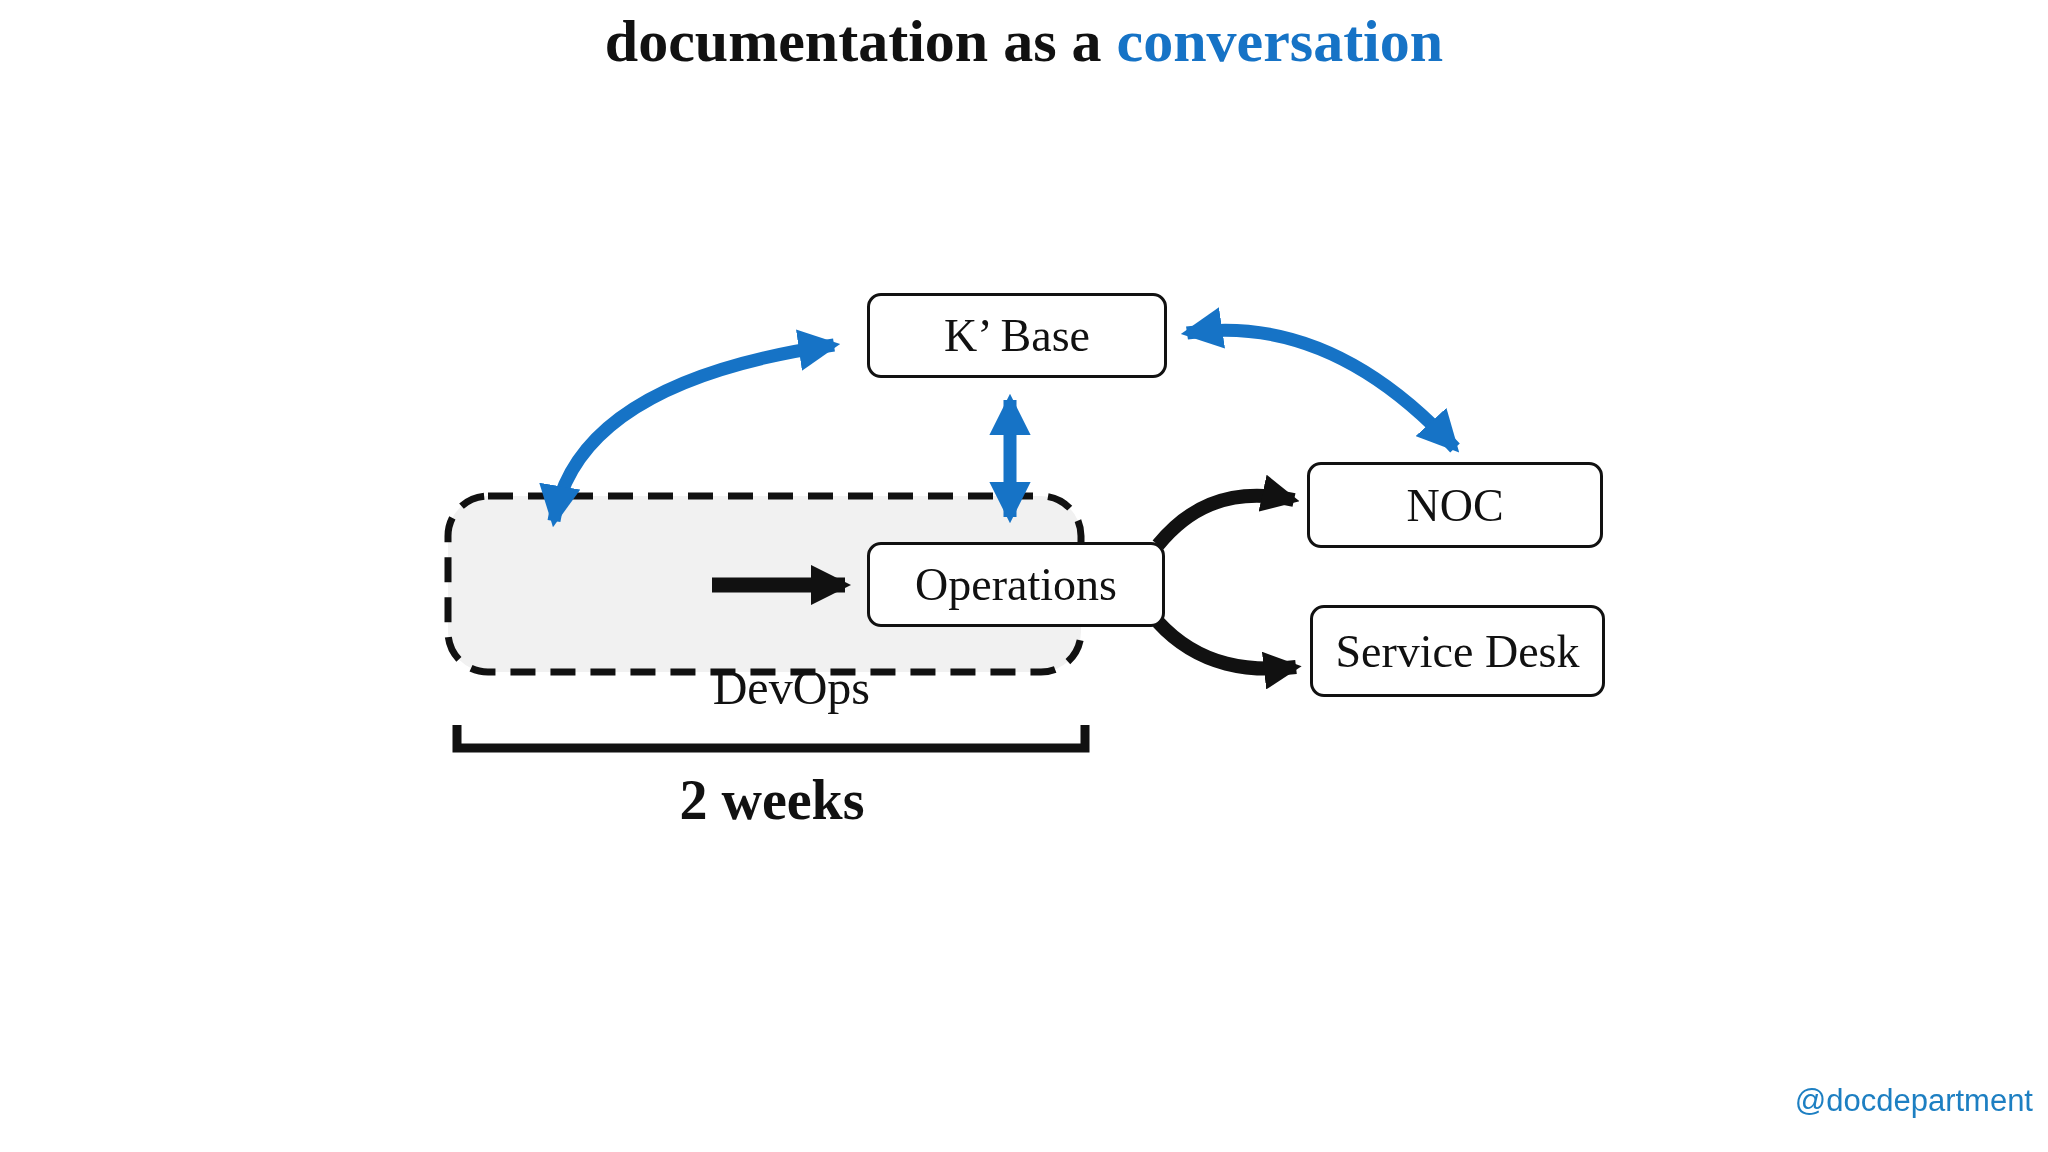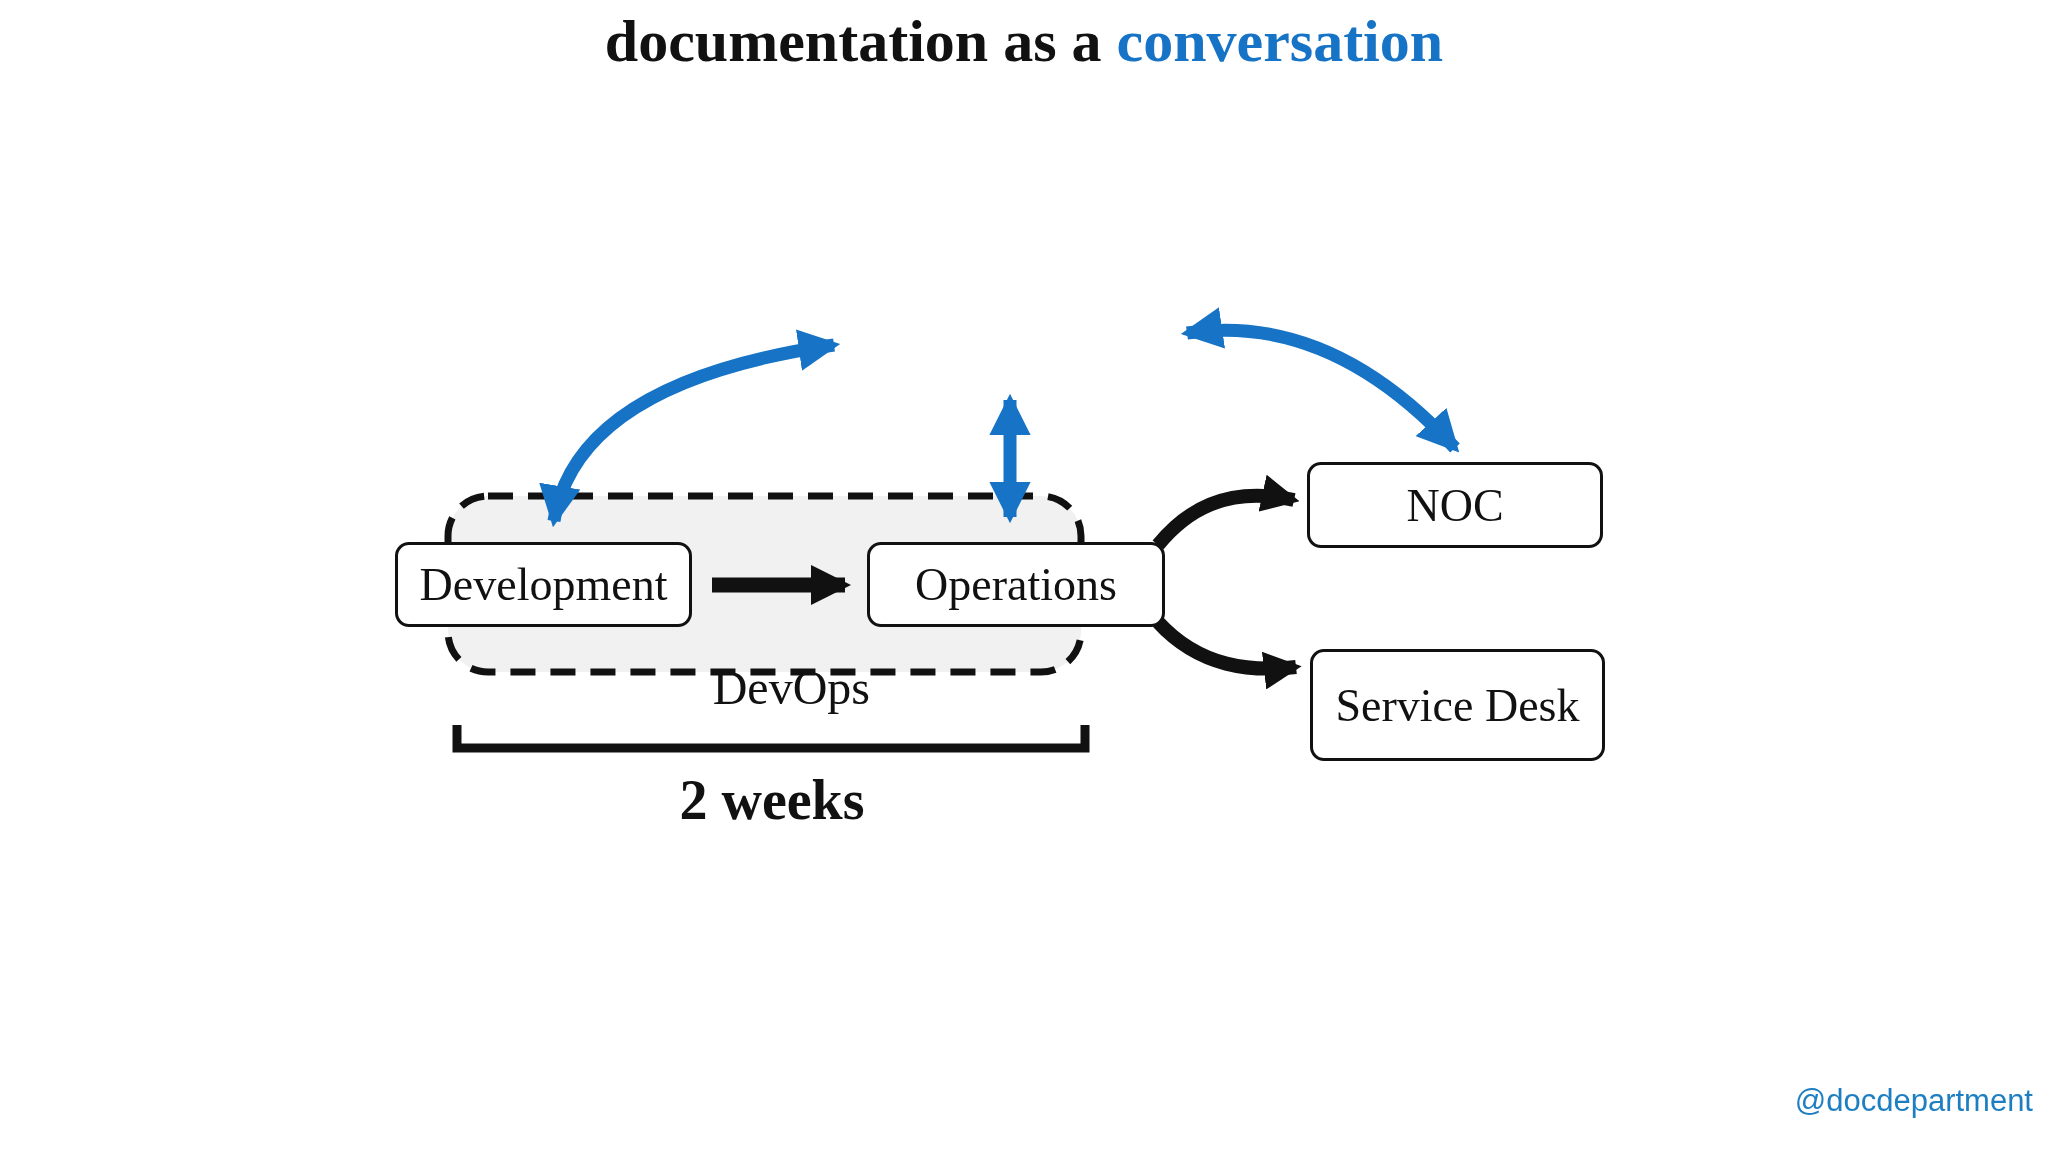"K’ Base" div.node { html: none -> <div> <span>K’ Base</span> </div> }
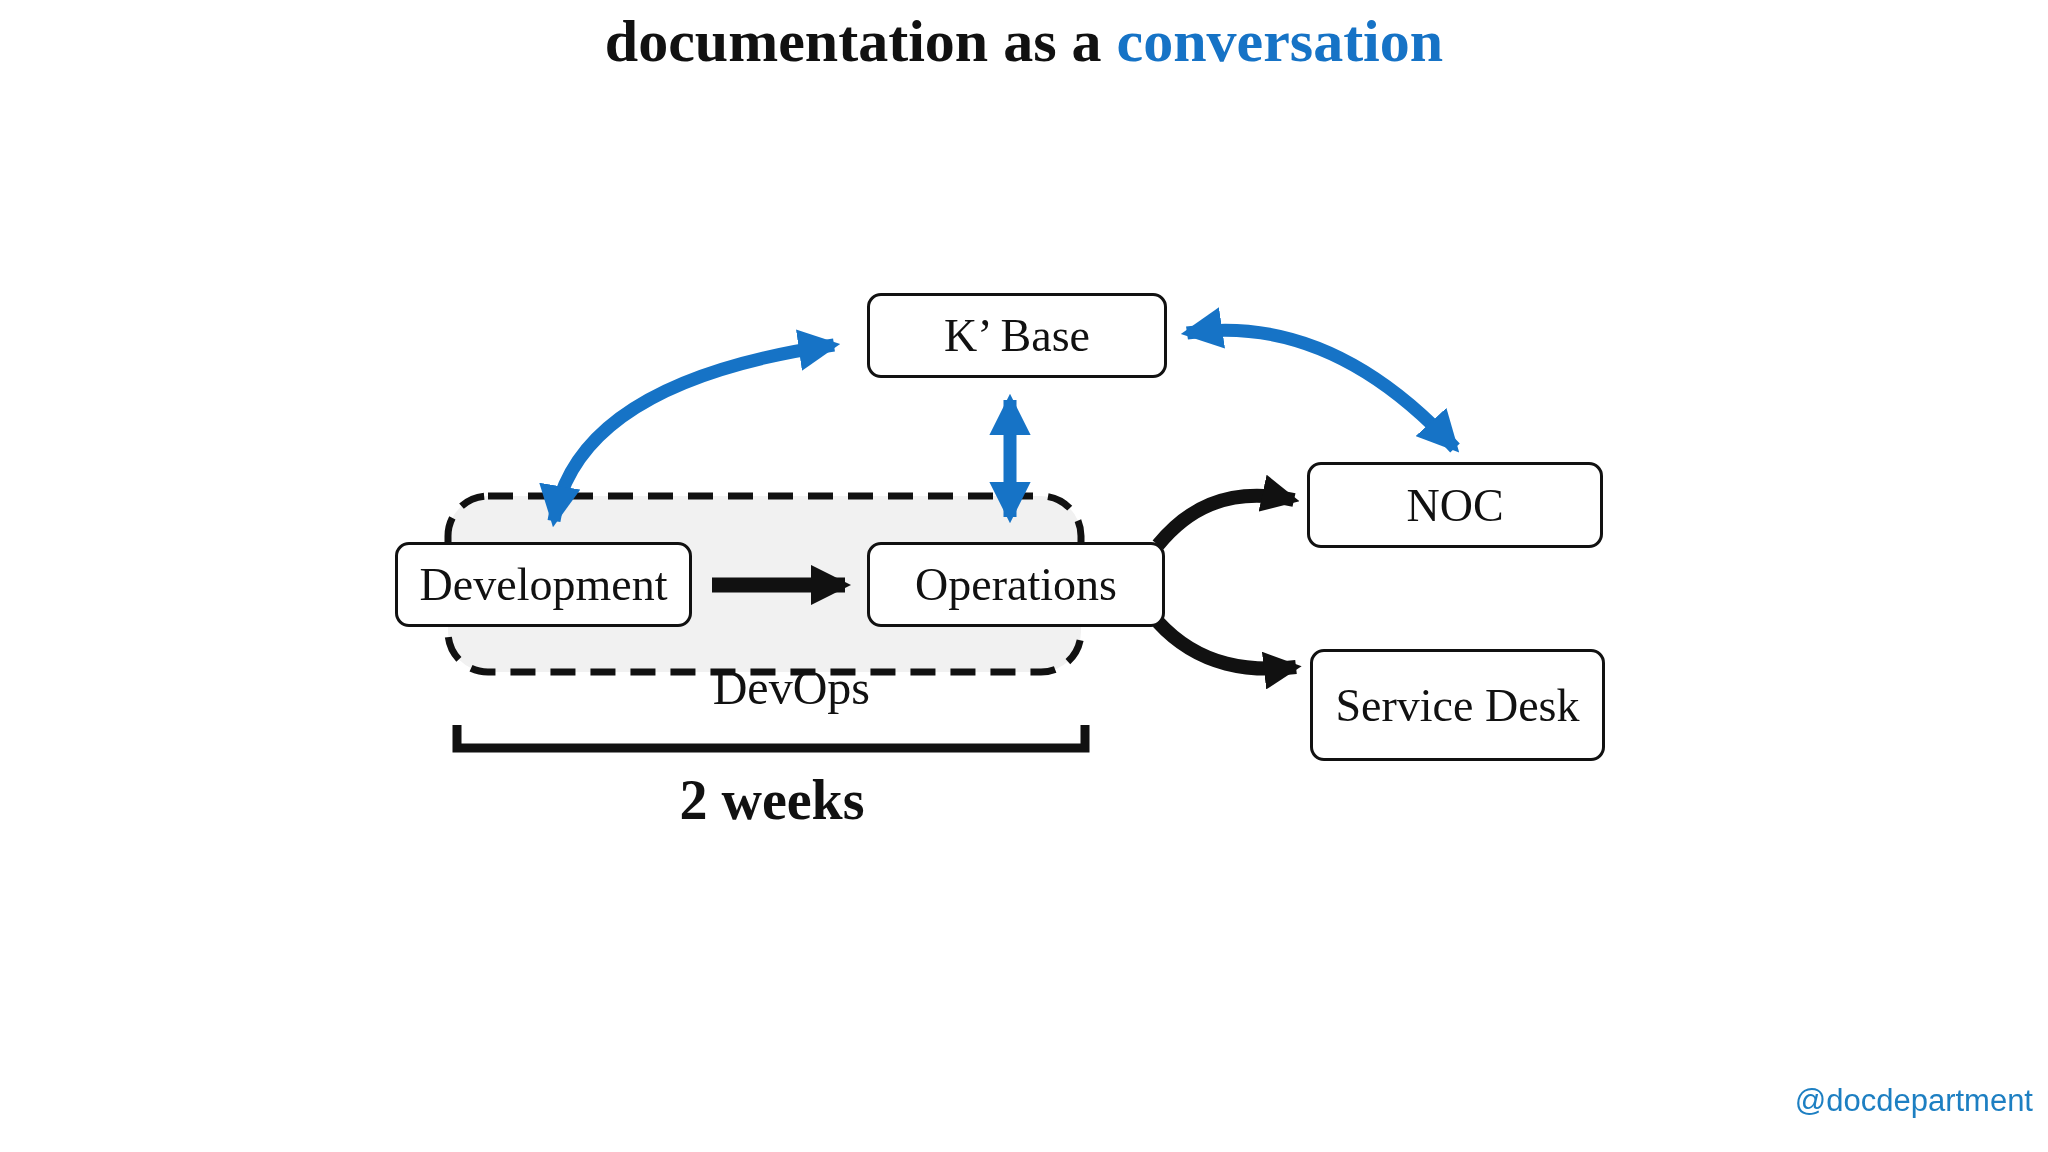"Development" div.node { html: <div> <span>Development</span> </div> -> none }
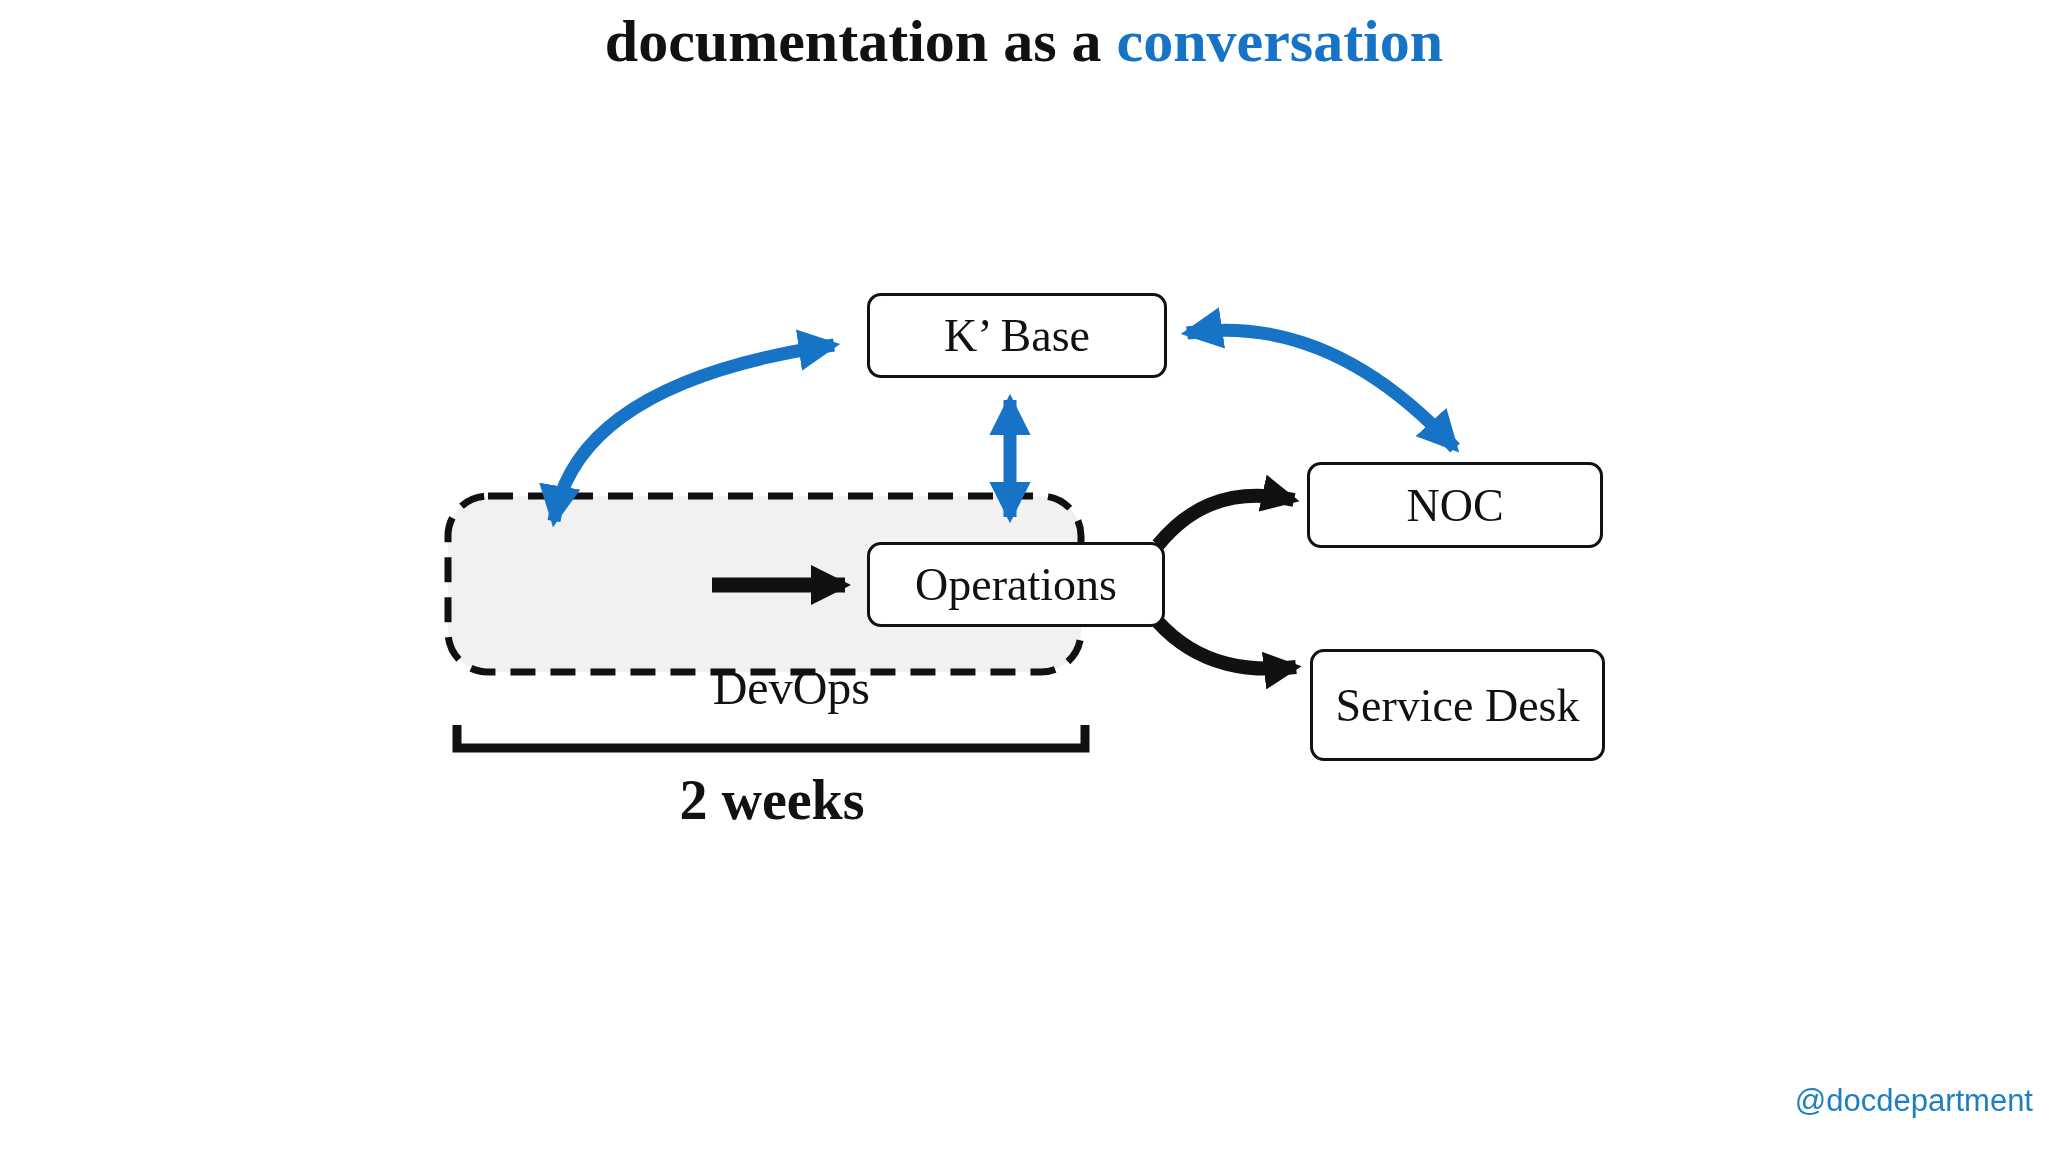"Service Desk" .node-service-desk { height: 112px -> 92px; margin-top: 44px -> none }
